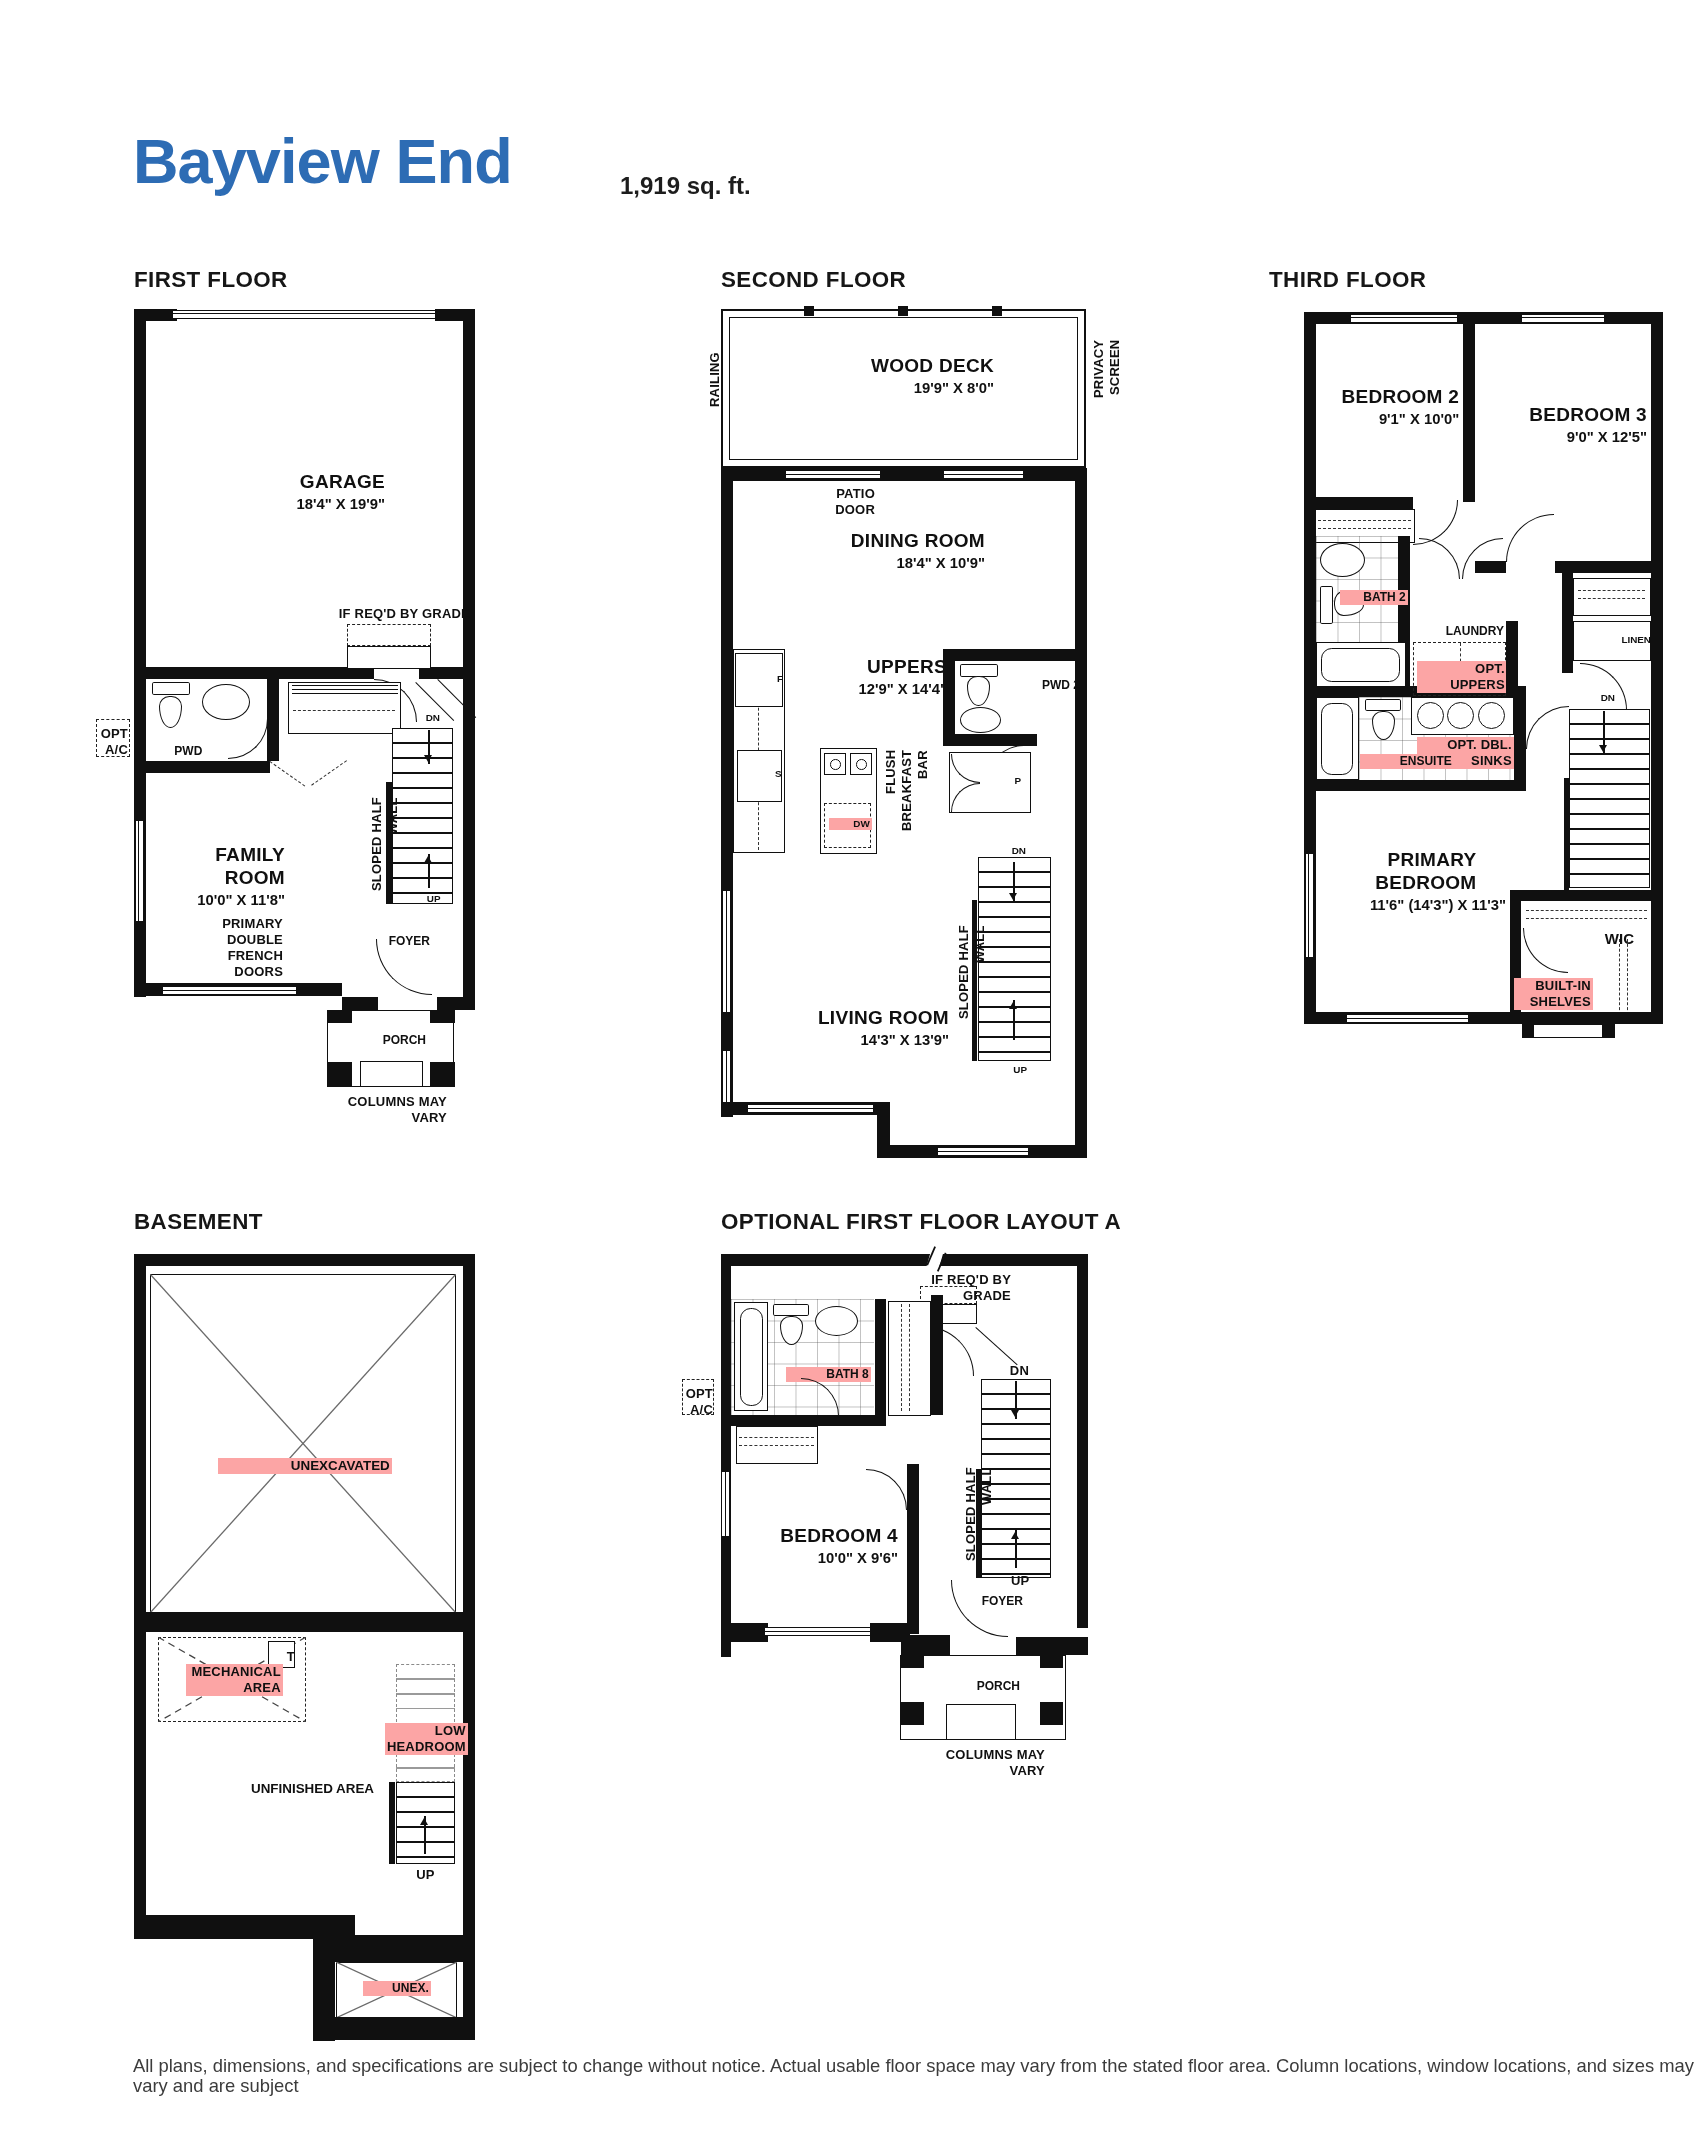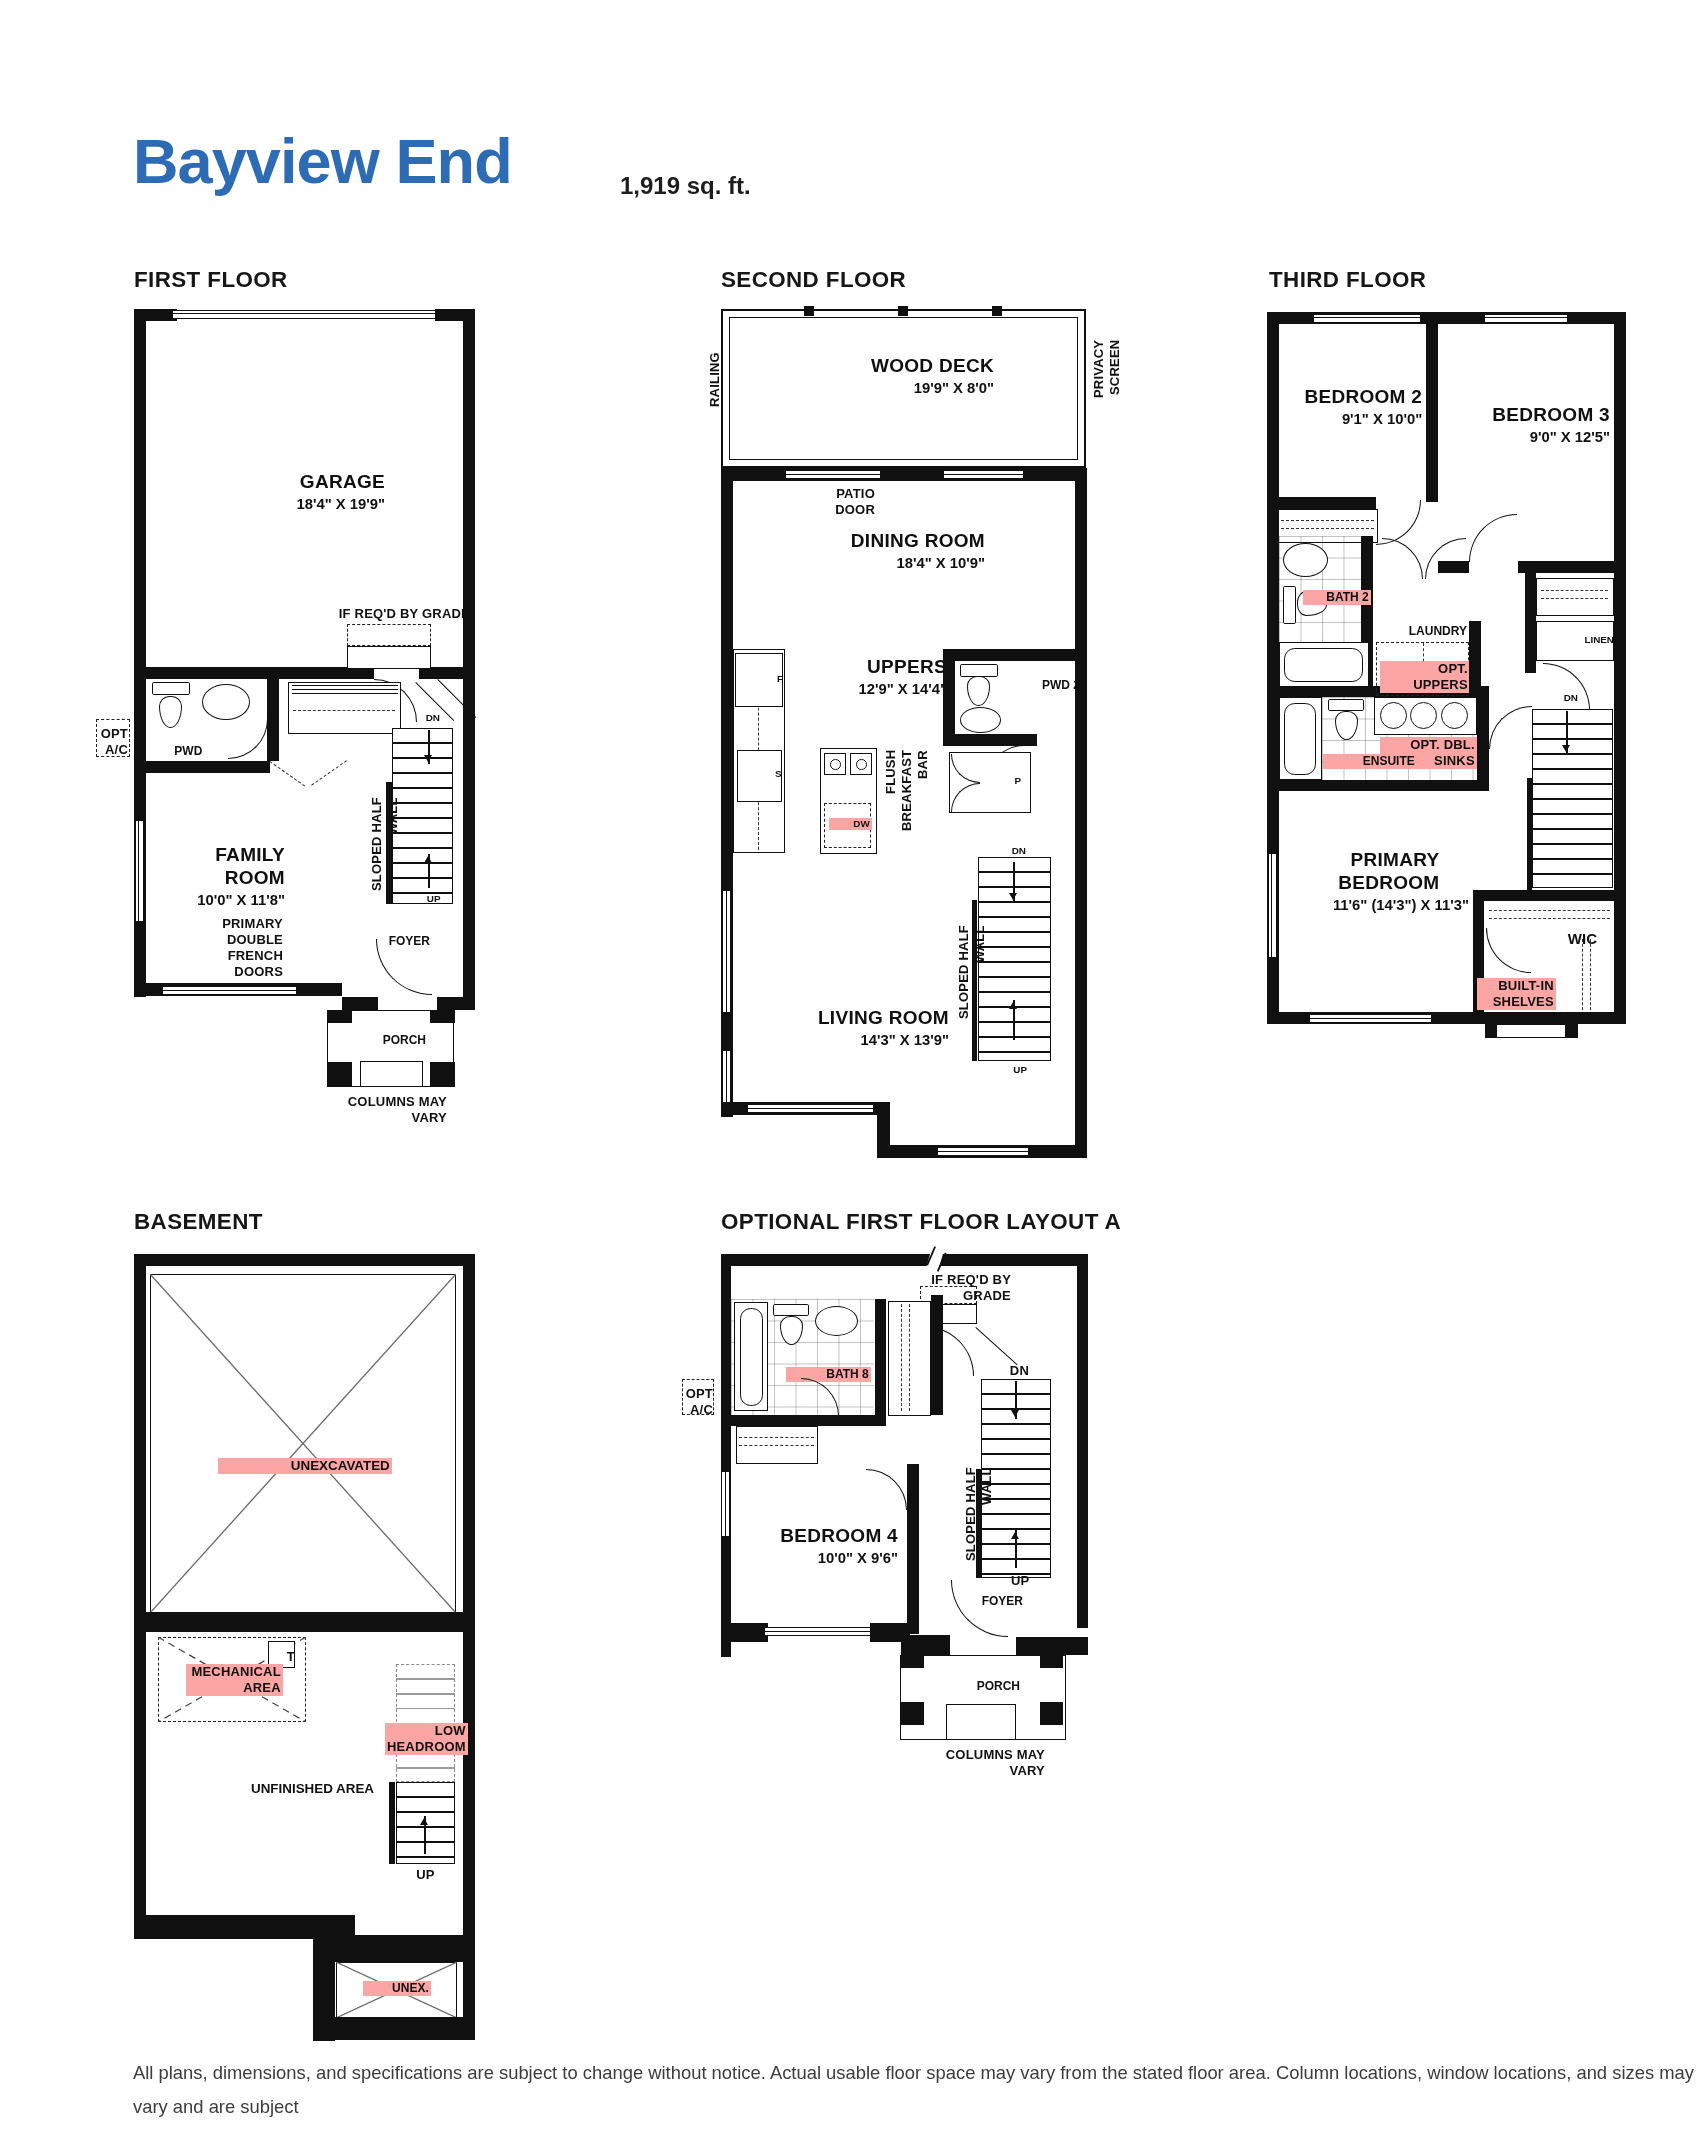"BEDROOM 2" div.plan { left: 1267px -> 1304px }
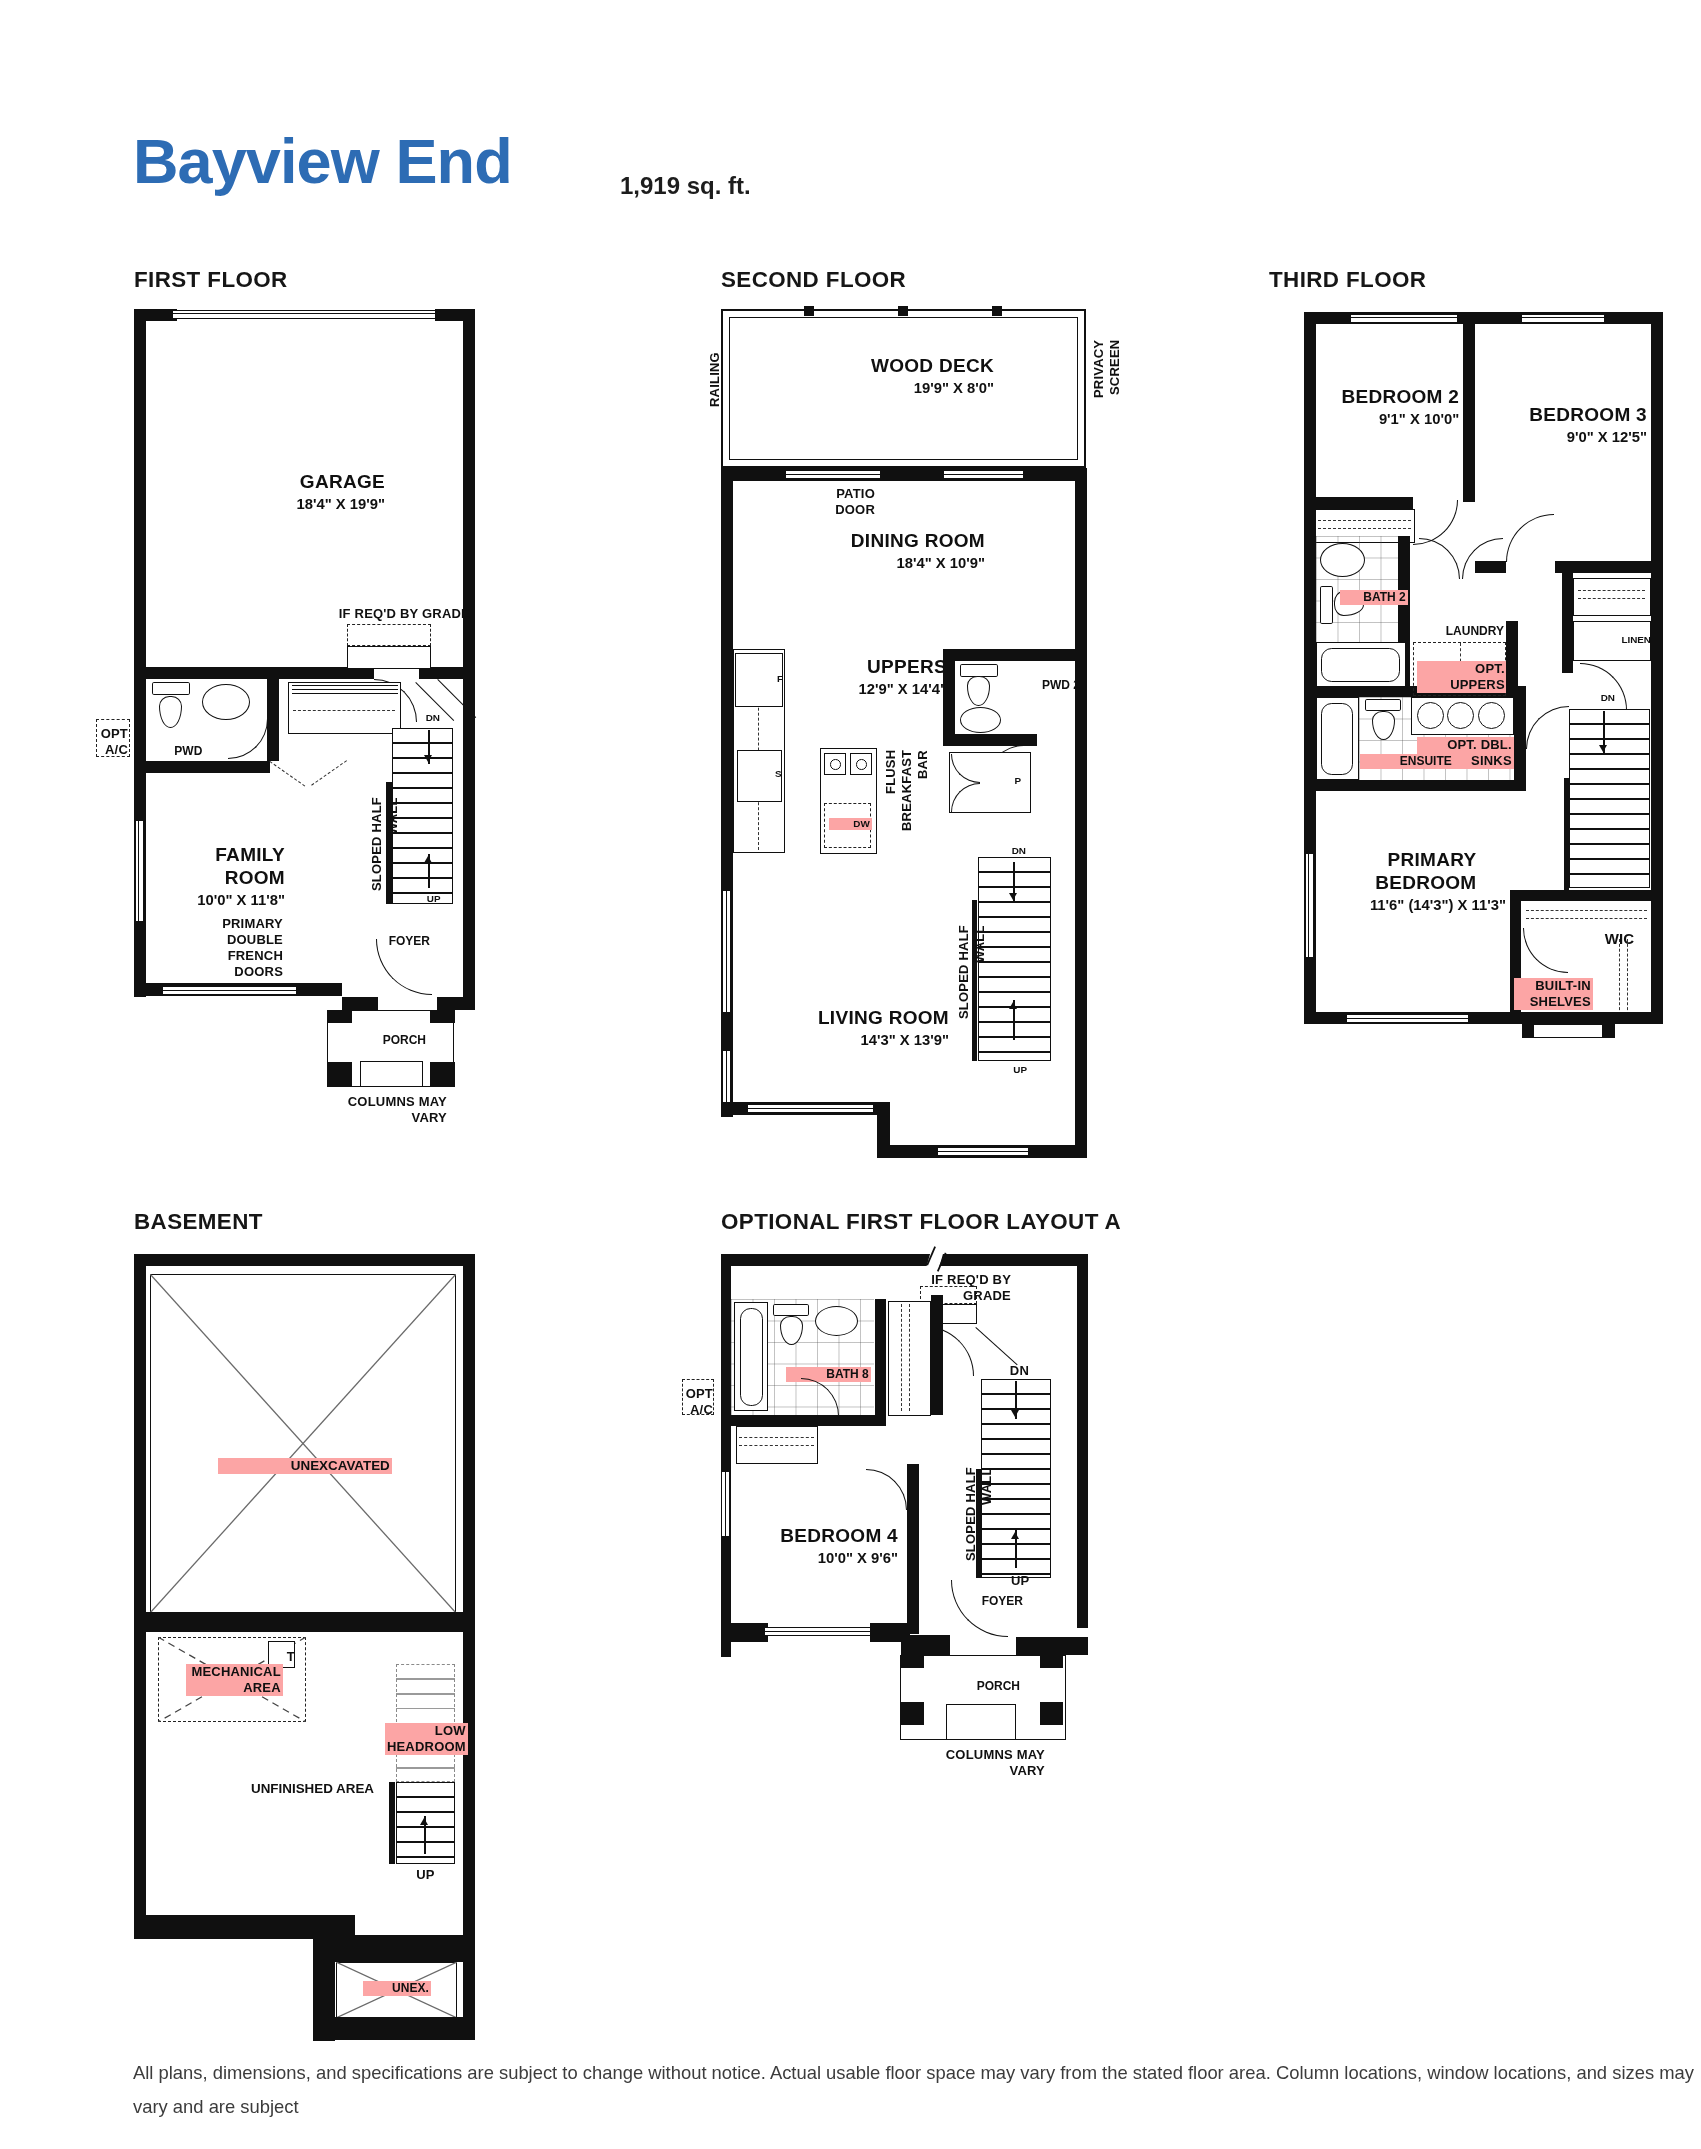"All plans, dimensions, and" #footer { line-height: 34px -> 20px }
